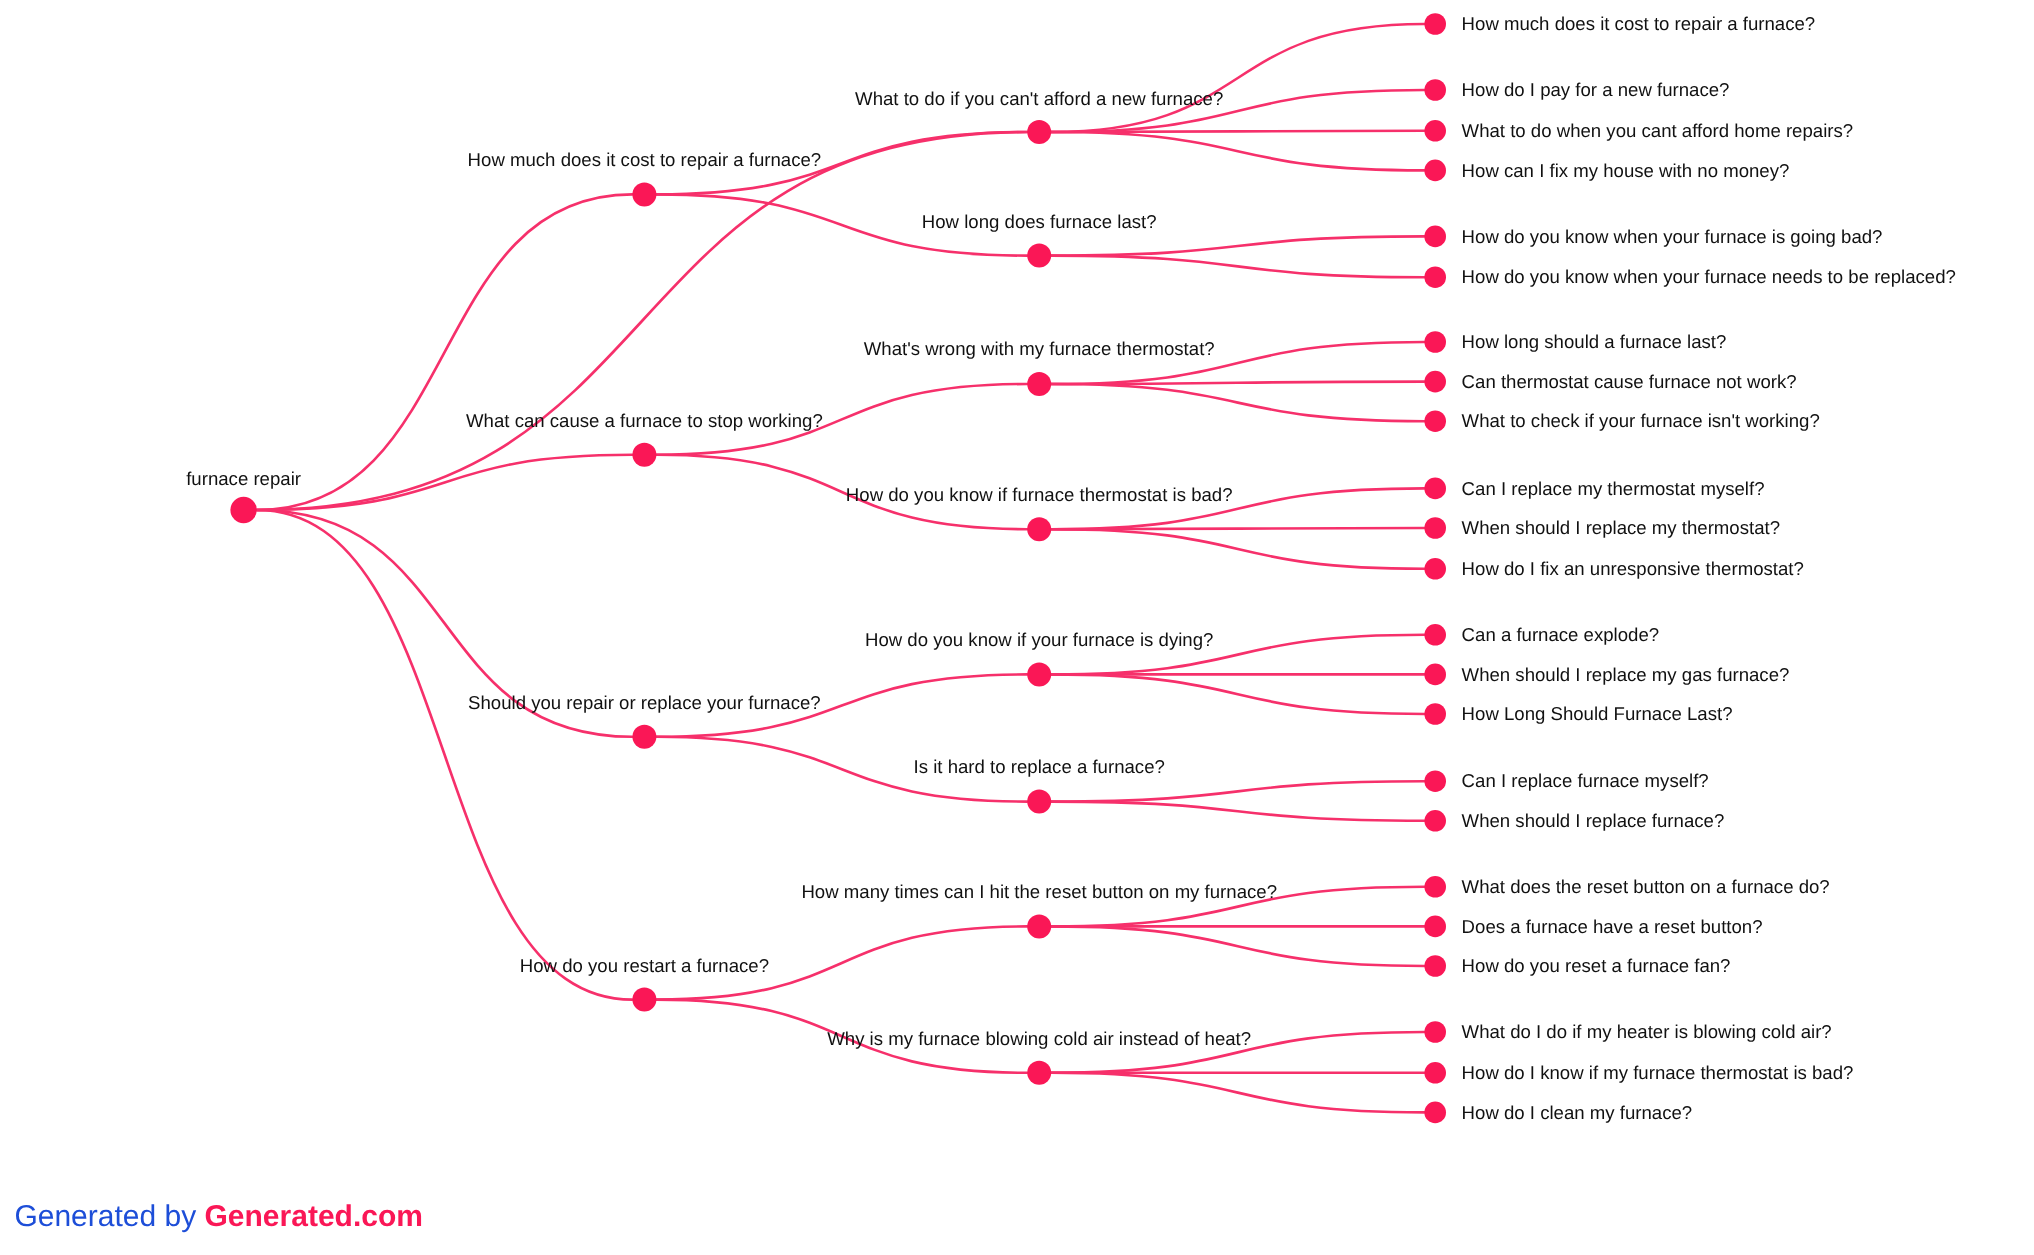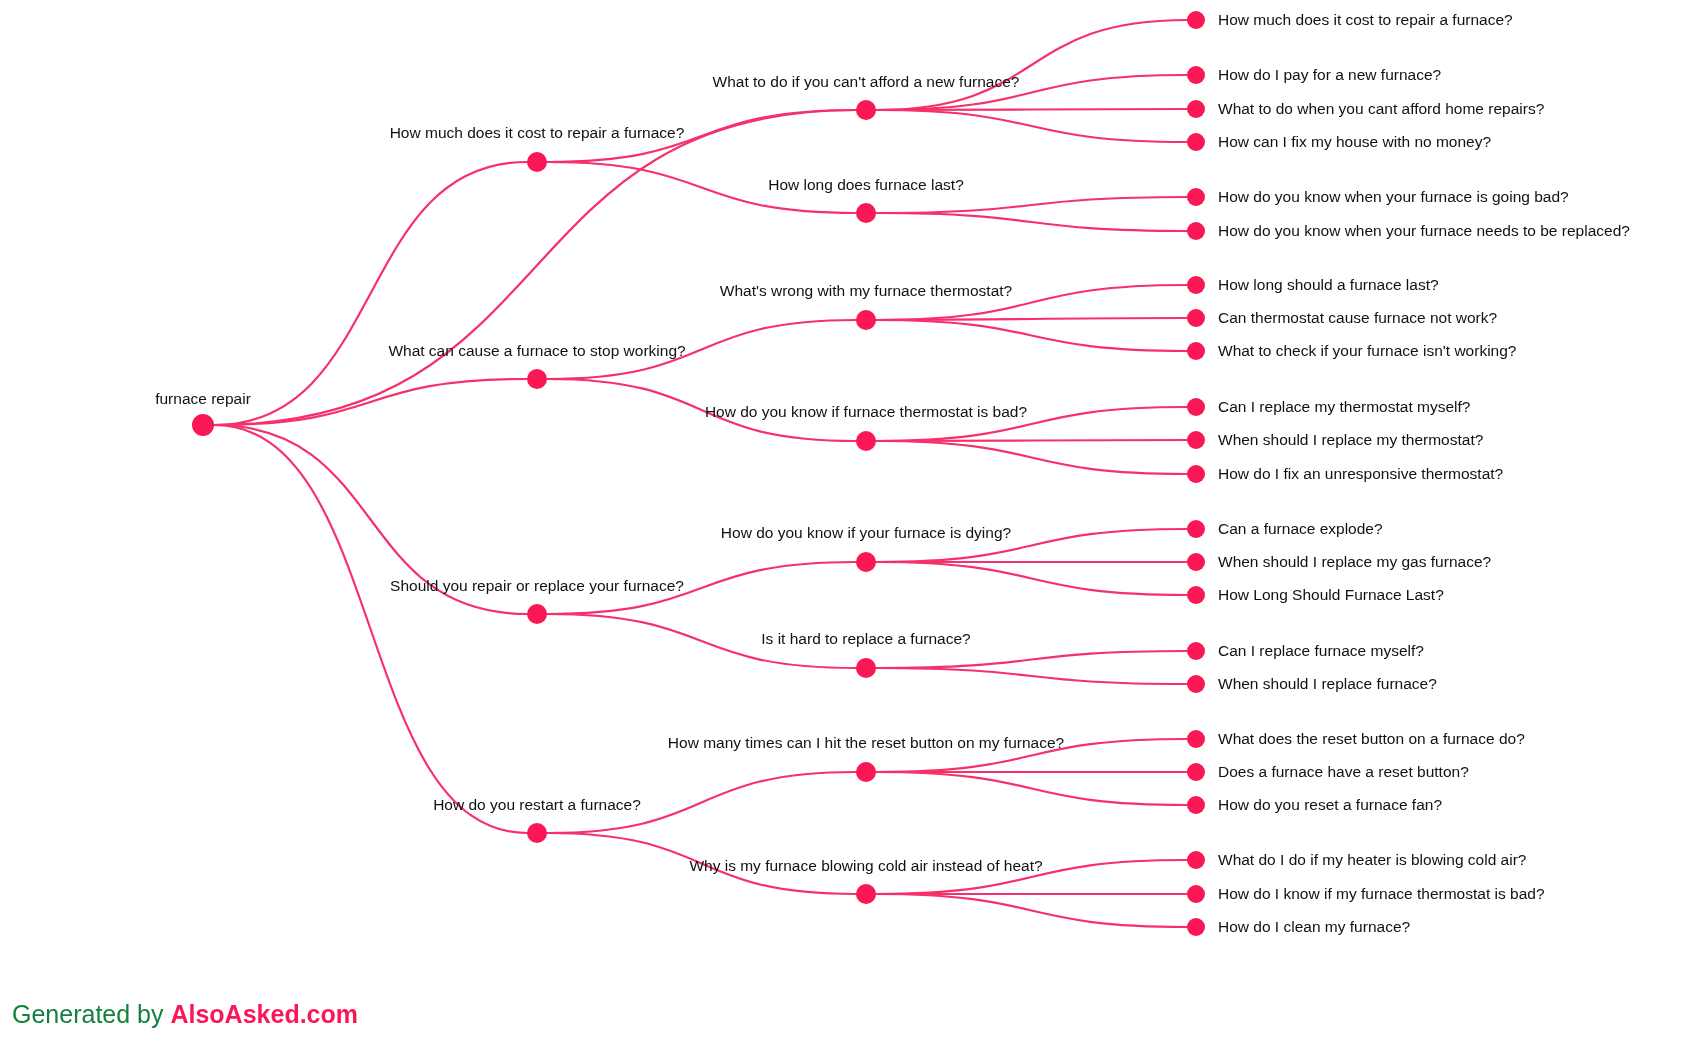"Generated by" #footer .gen { color: #15803d -> #1d4ed8 }
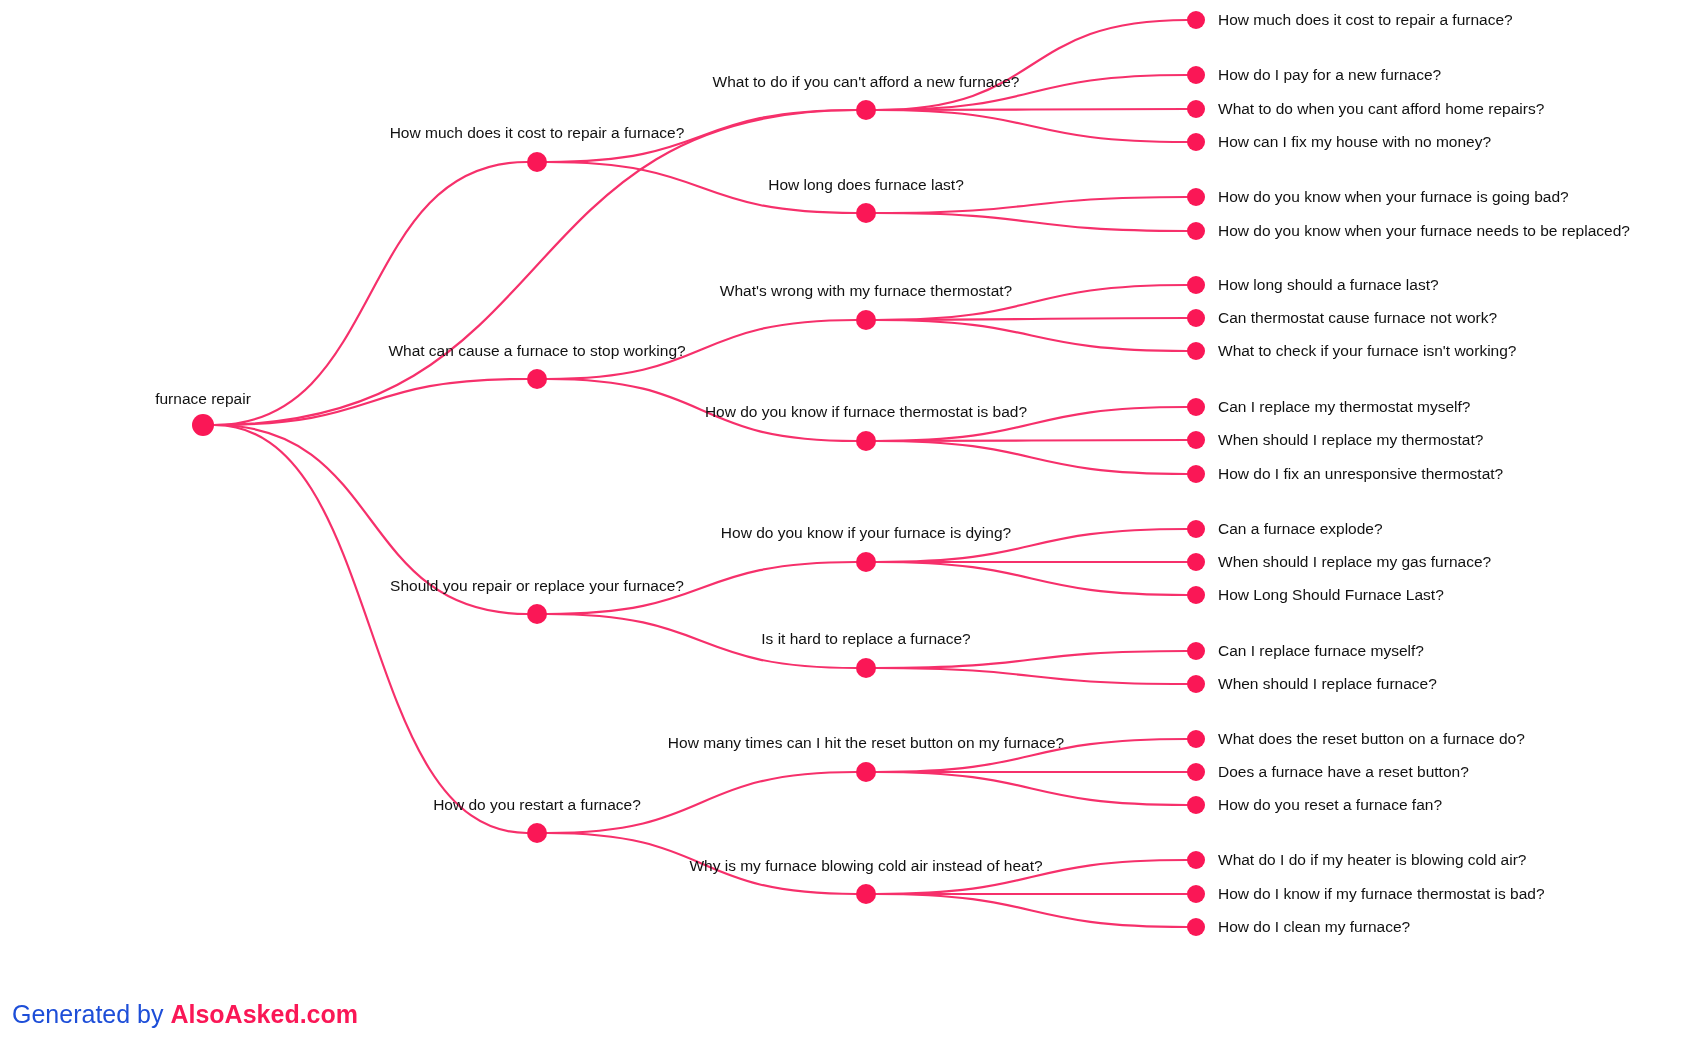"AlsoAsked.com" span.brand { text: AlsoAsked.com -> Generated.com }
